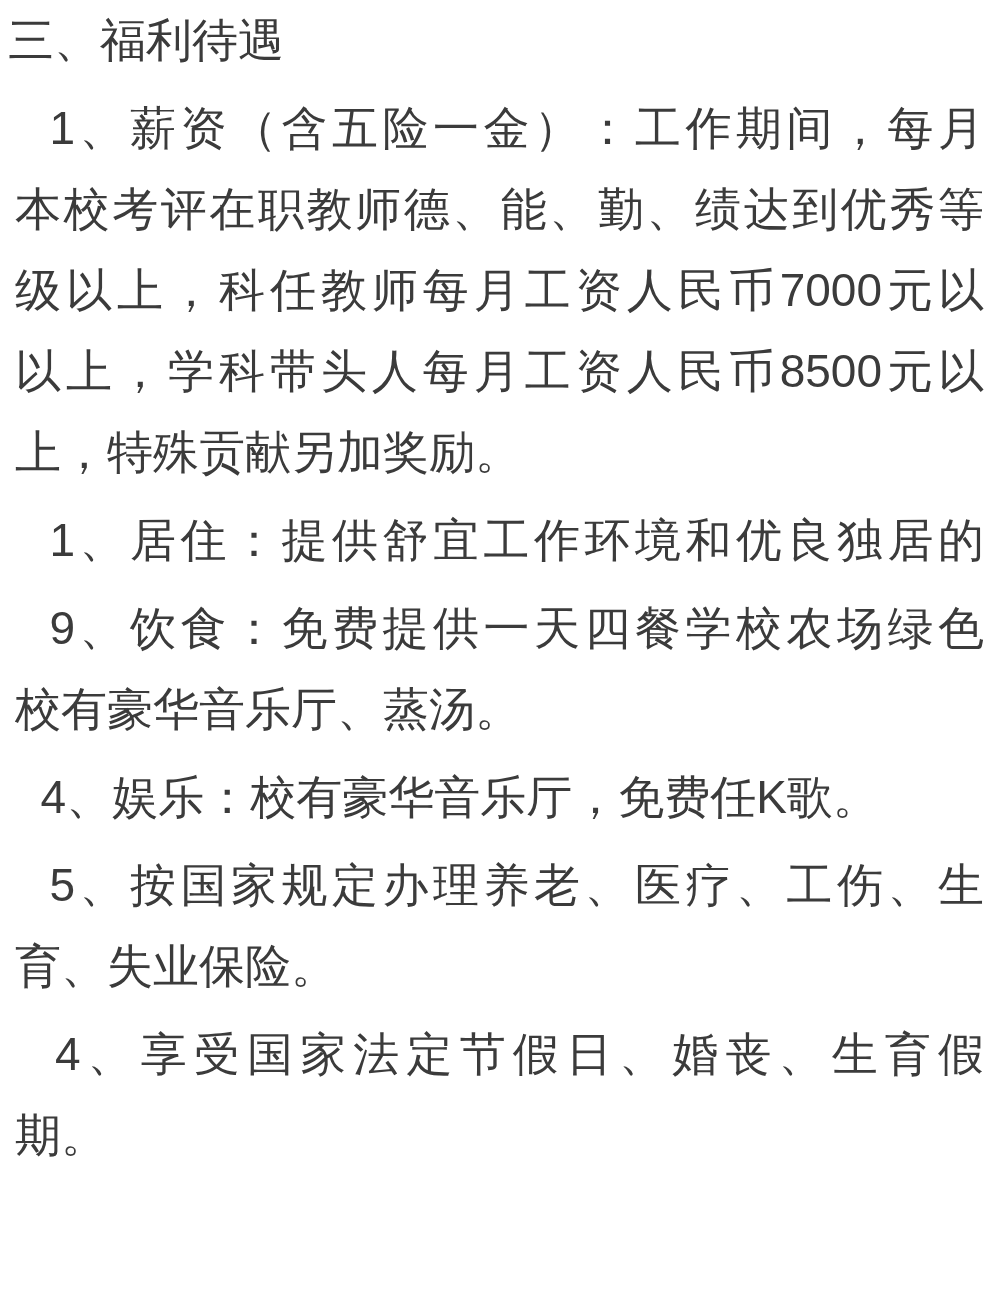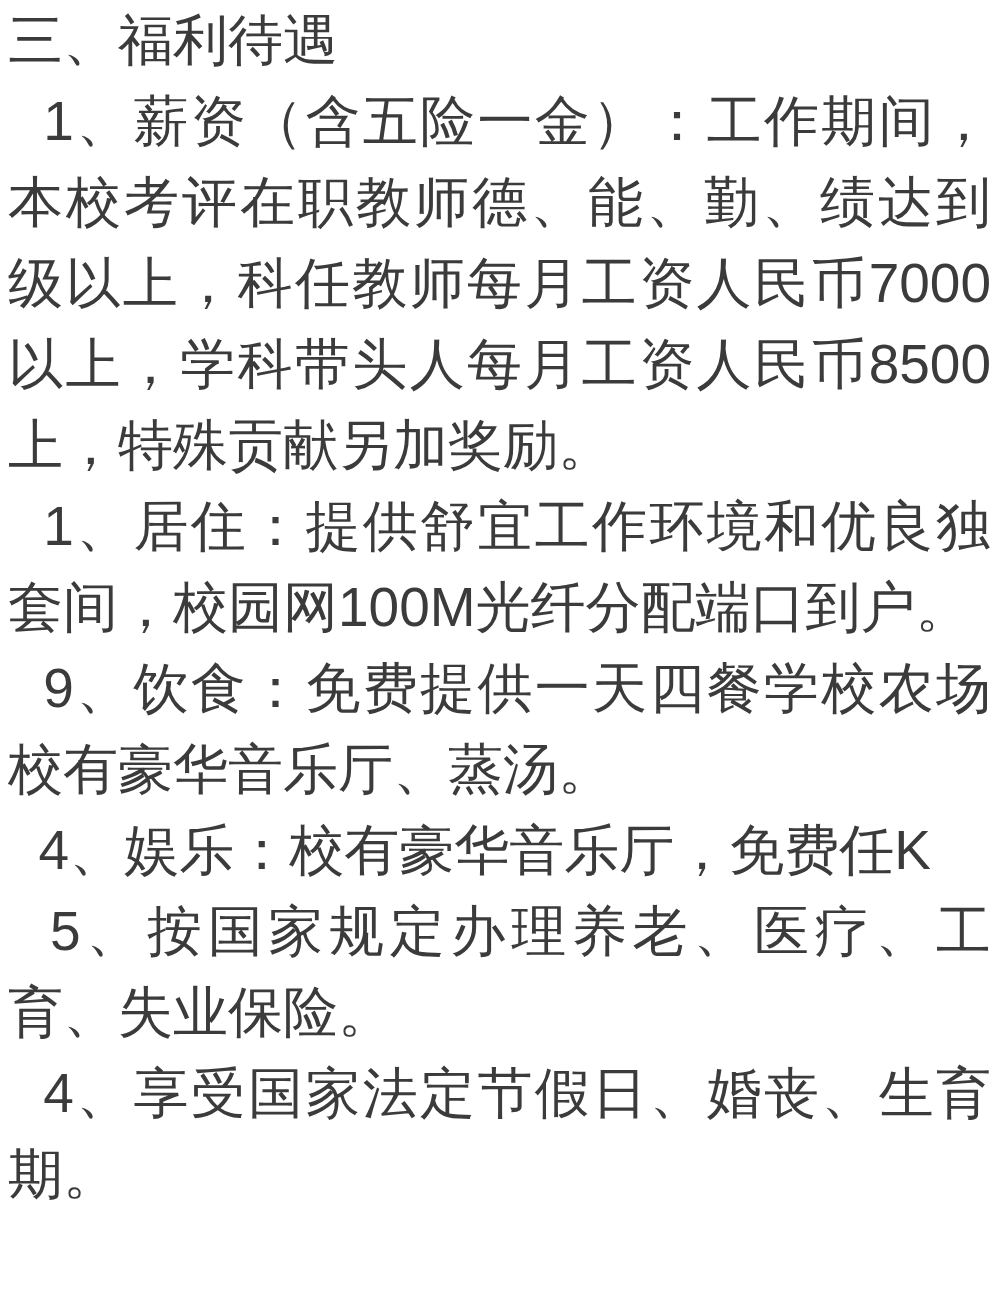"三、福利待遇" .doc { font-size: 55px -> 46px }
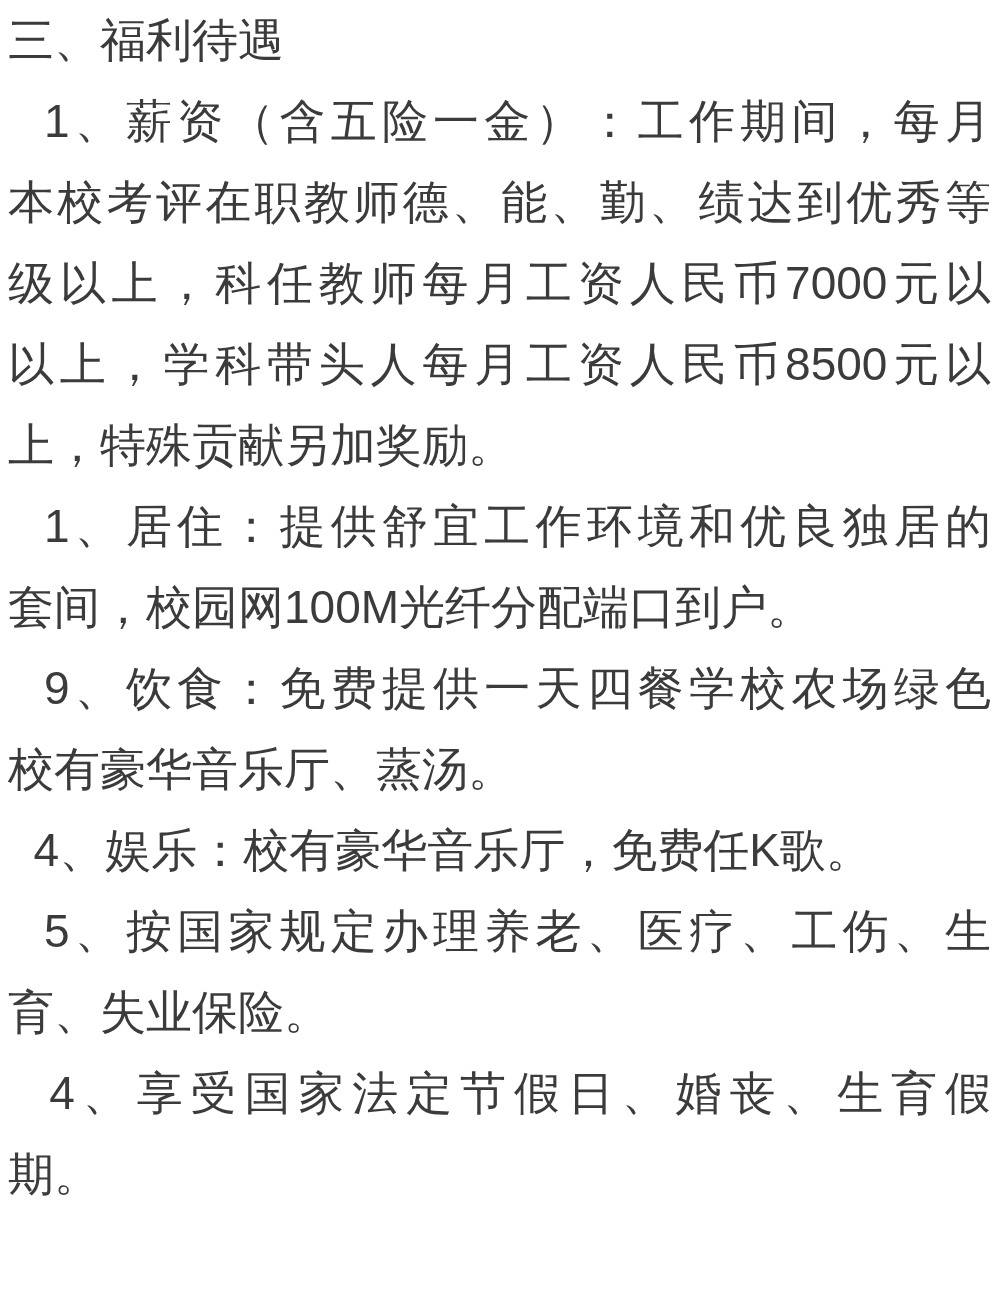"1、薪资（含五险一金）：工作期间，每月" .para { margin: 0 -> 7px }
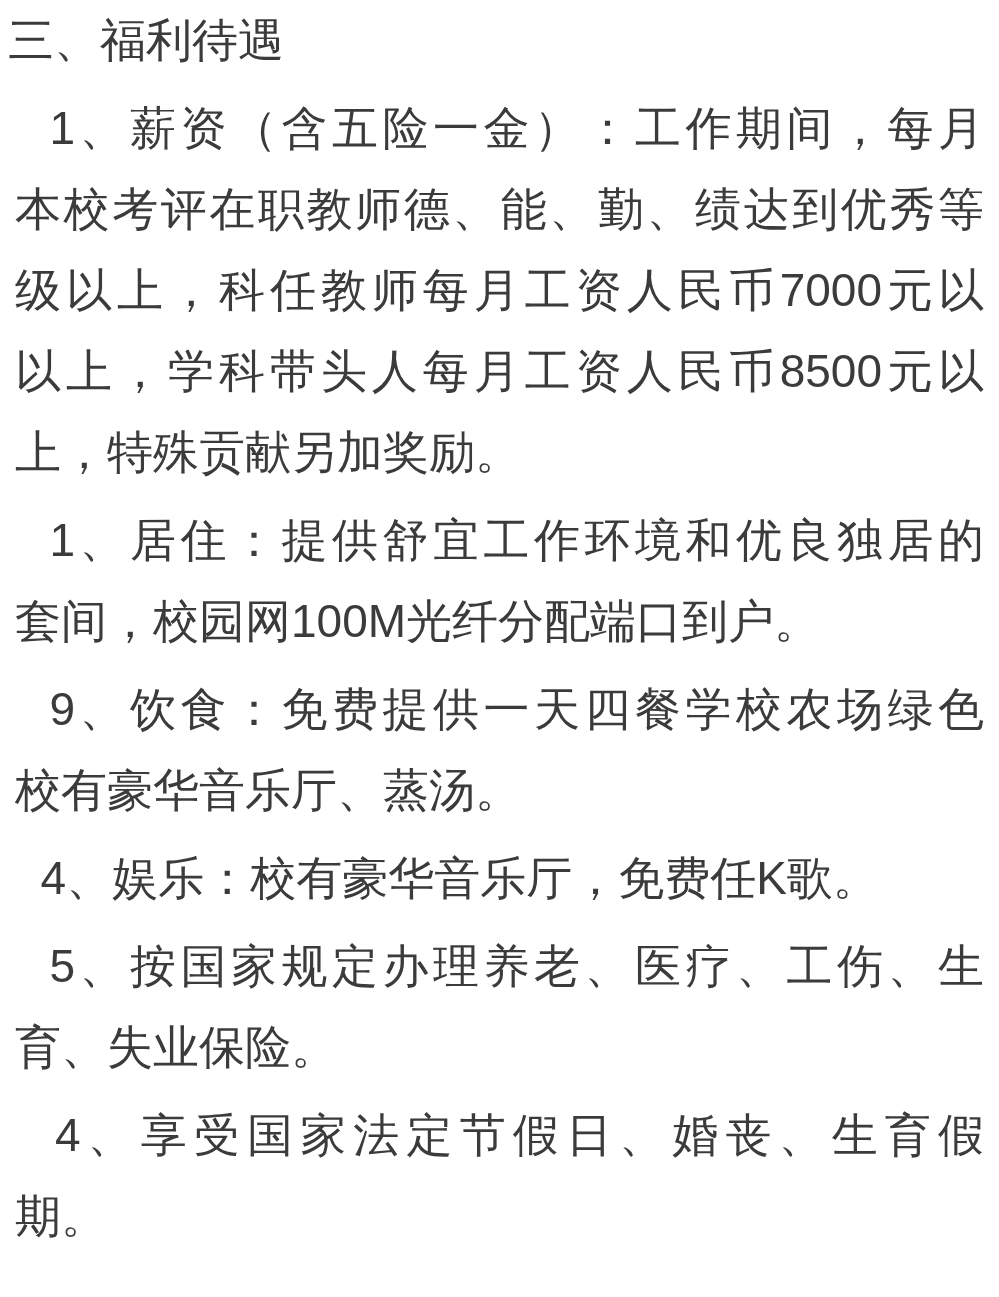"套间，校园网100M光纤分配端口到户。" div.ln { html: <div>套间，校园网100M光纤分配端口到户。</div> -> none }
